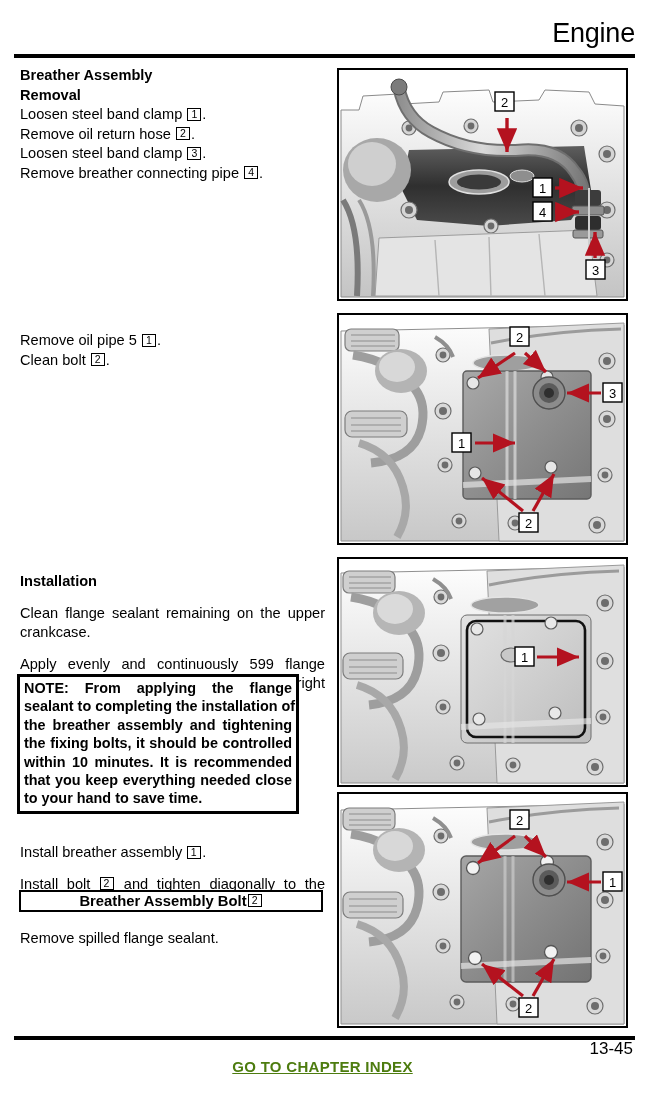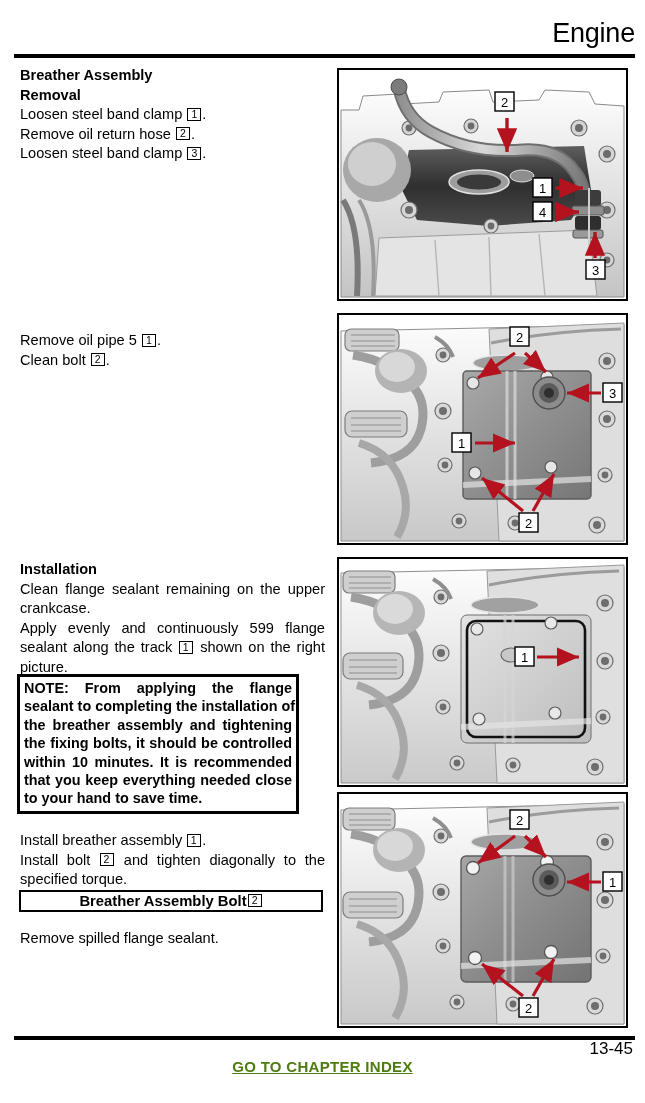"Remove breather connecting pipe 4" p { html: none -> <p><span>Remove breather connecting pipe </span><span>4</span><span>.</span></p> }
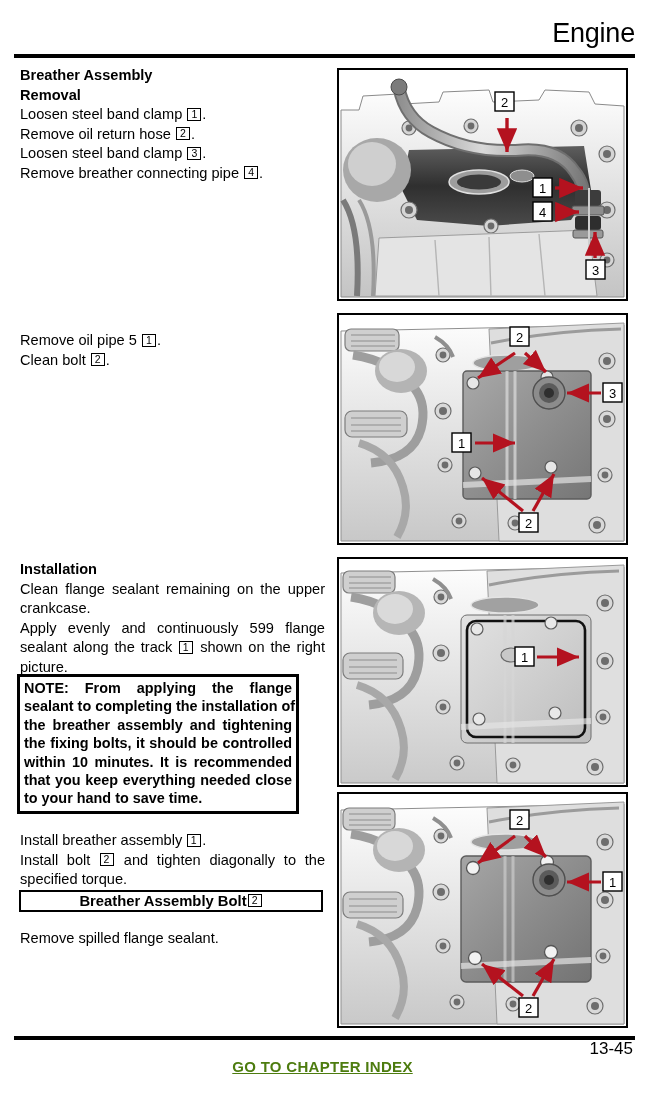"Installation" .just>p { margin-top: none -> 12px }
